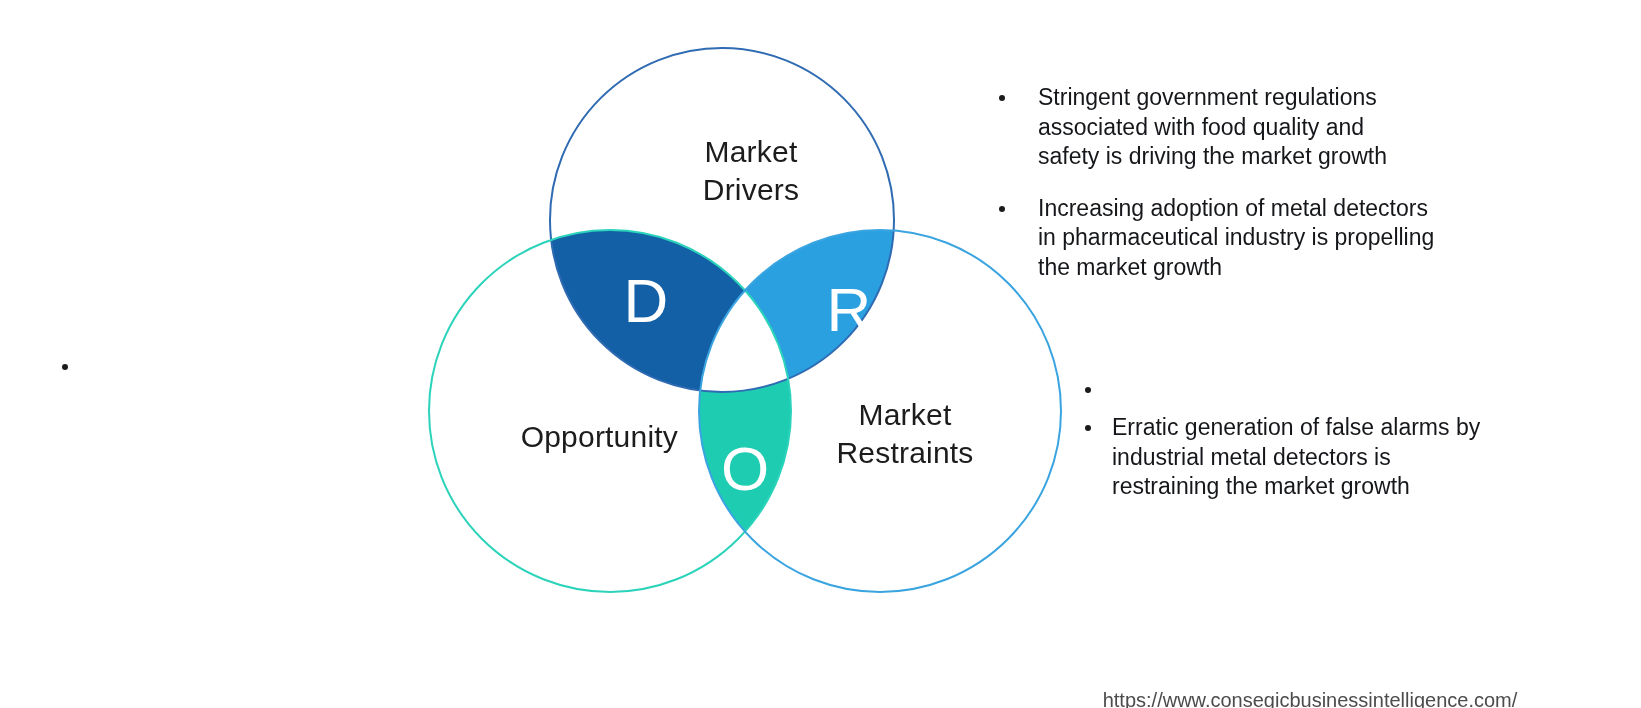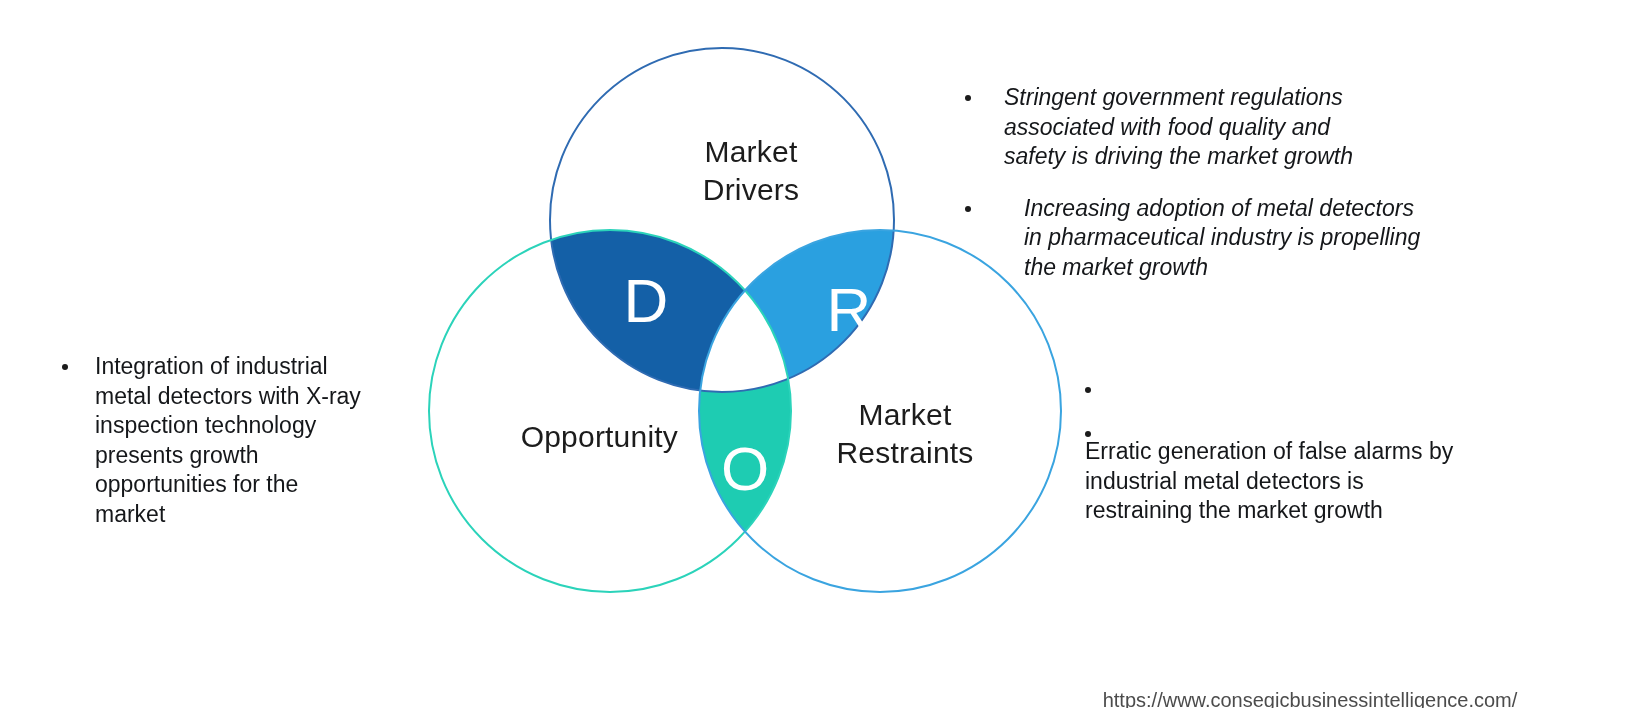"Stringent government regulations" .note-drivers { font-style: italic -> none; left: 965px -> 999px }
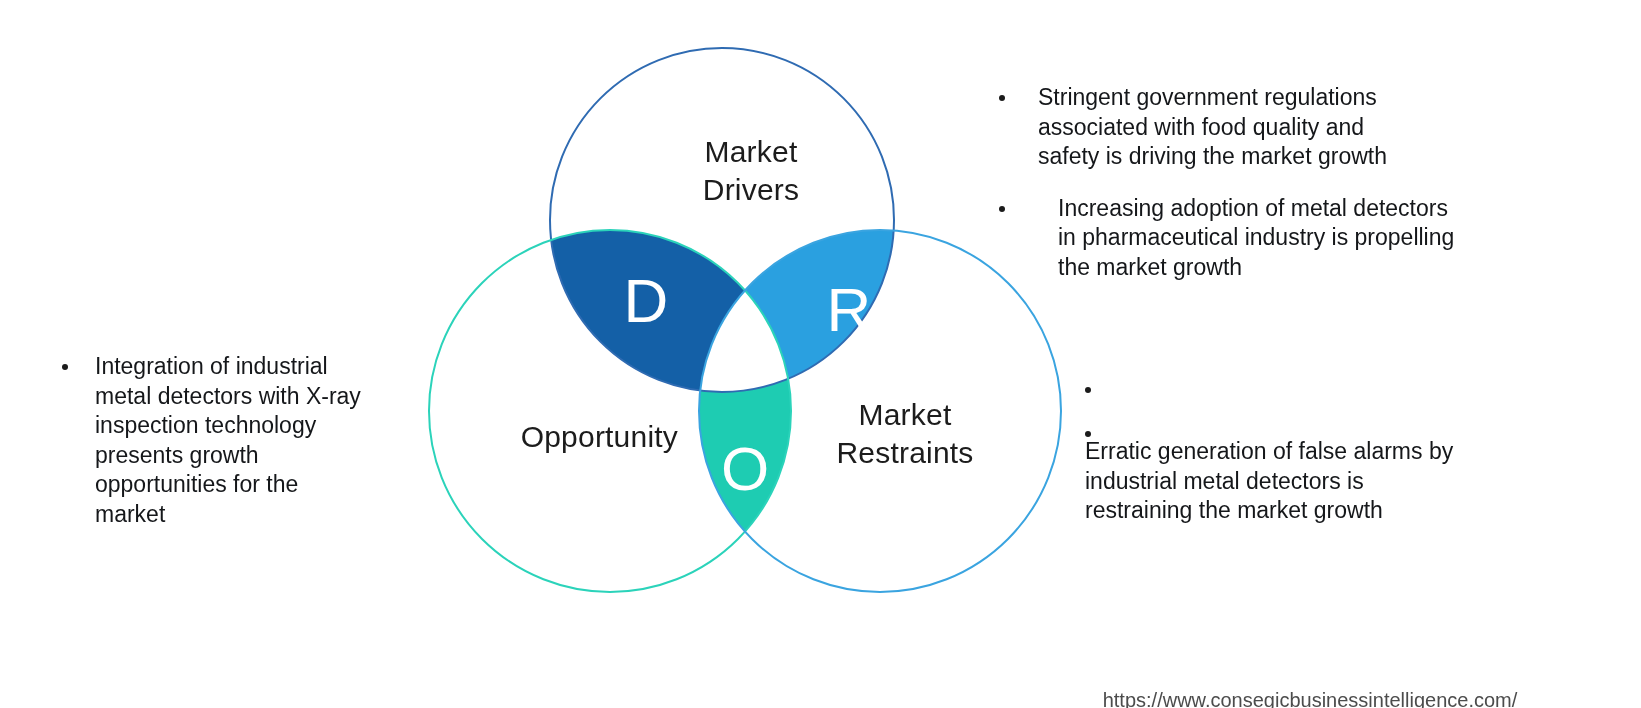"Increasing adoption of metal detectors" .note-drivers .note-item + .note-item { gap: 20px -> none }
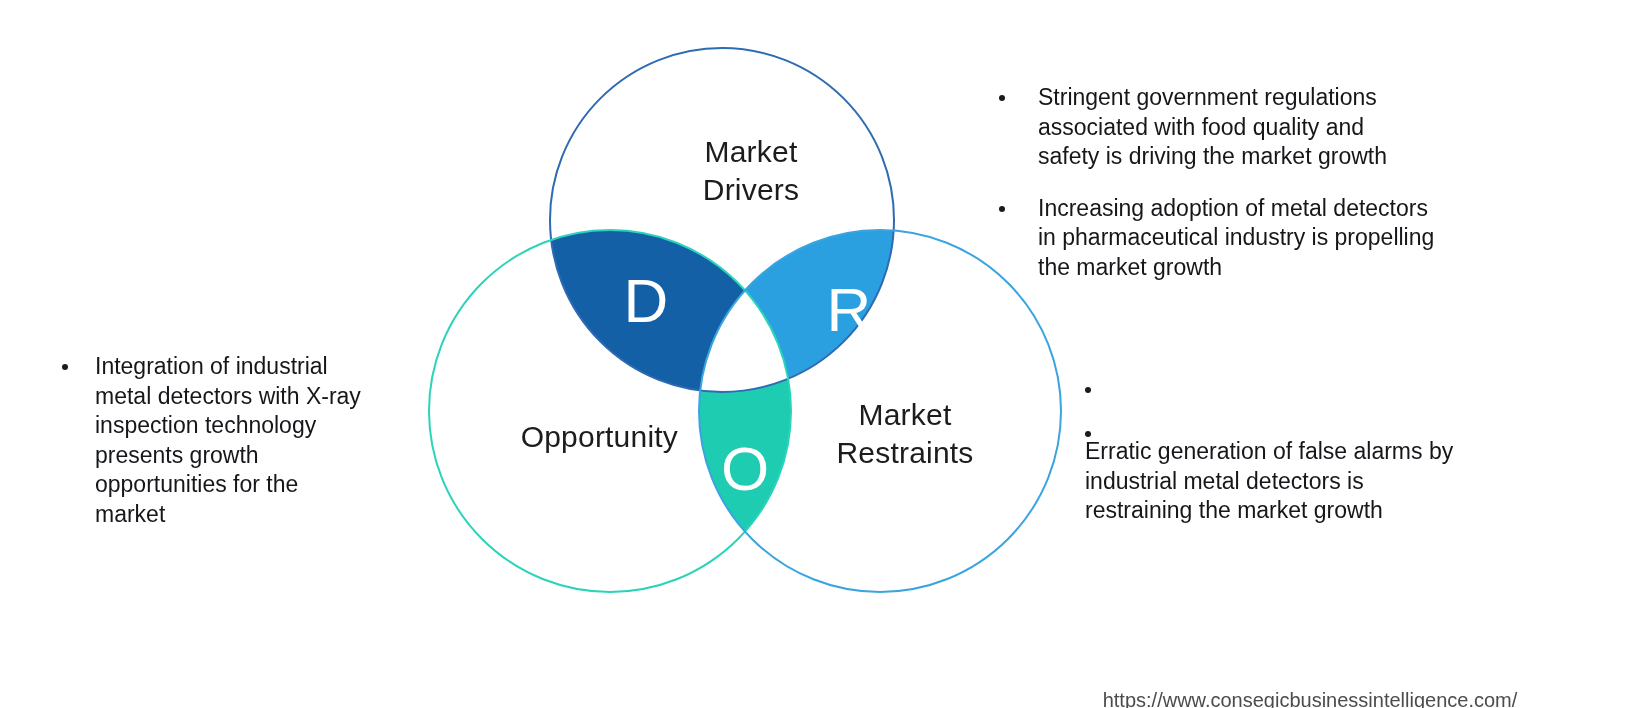"Integration of industrial" span.note-text { html: <span>Integration of industrial metal detectors with X-ray inspection technology presents growth opportunities for the market</span> -> none }
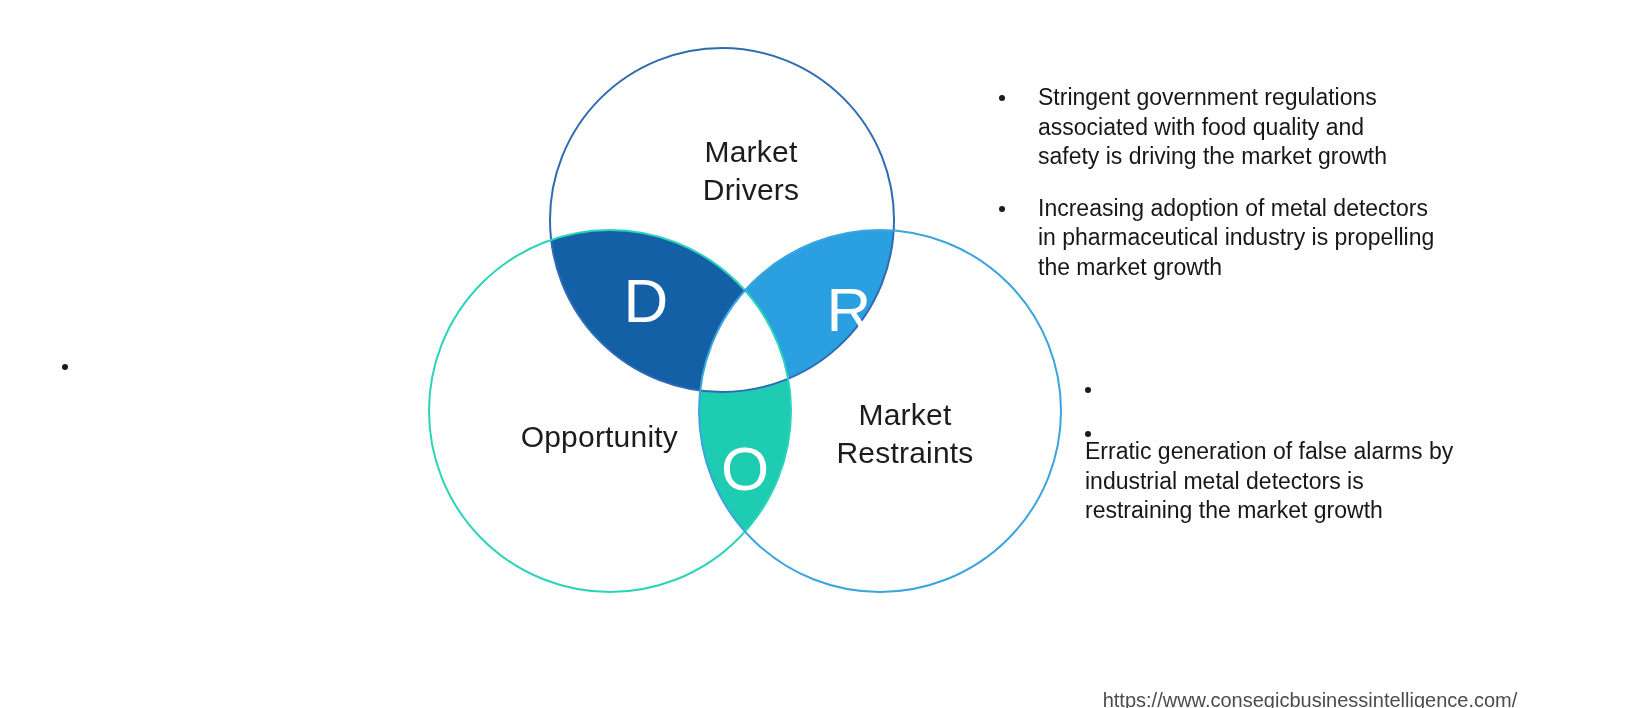"Erratic generation of false alarms" .note-restraints .note-item + .note-item { flex-direction: column -> none; margin-top: 26px -> 20px }
